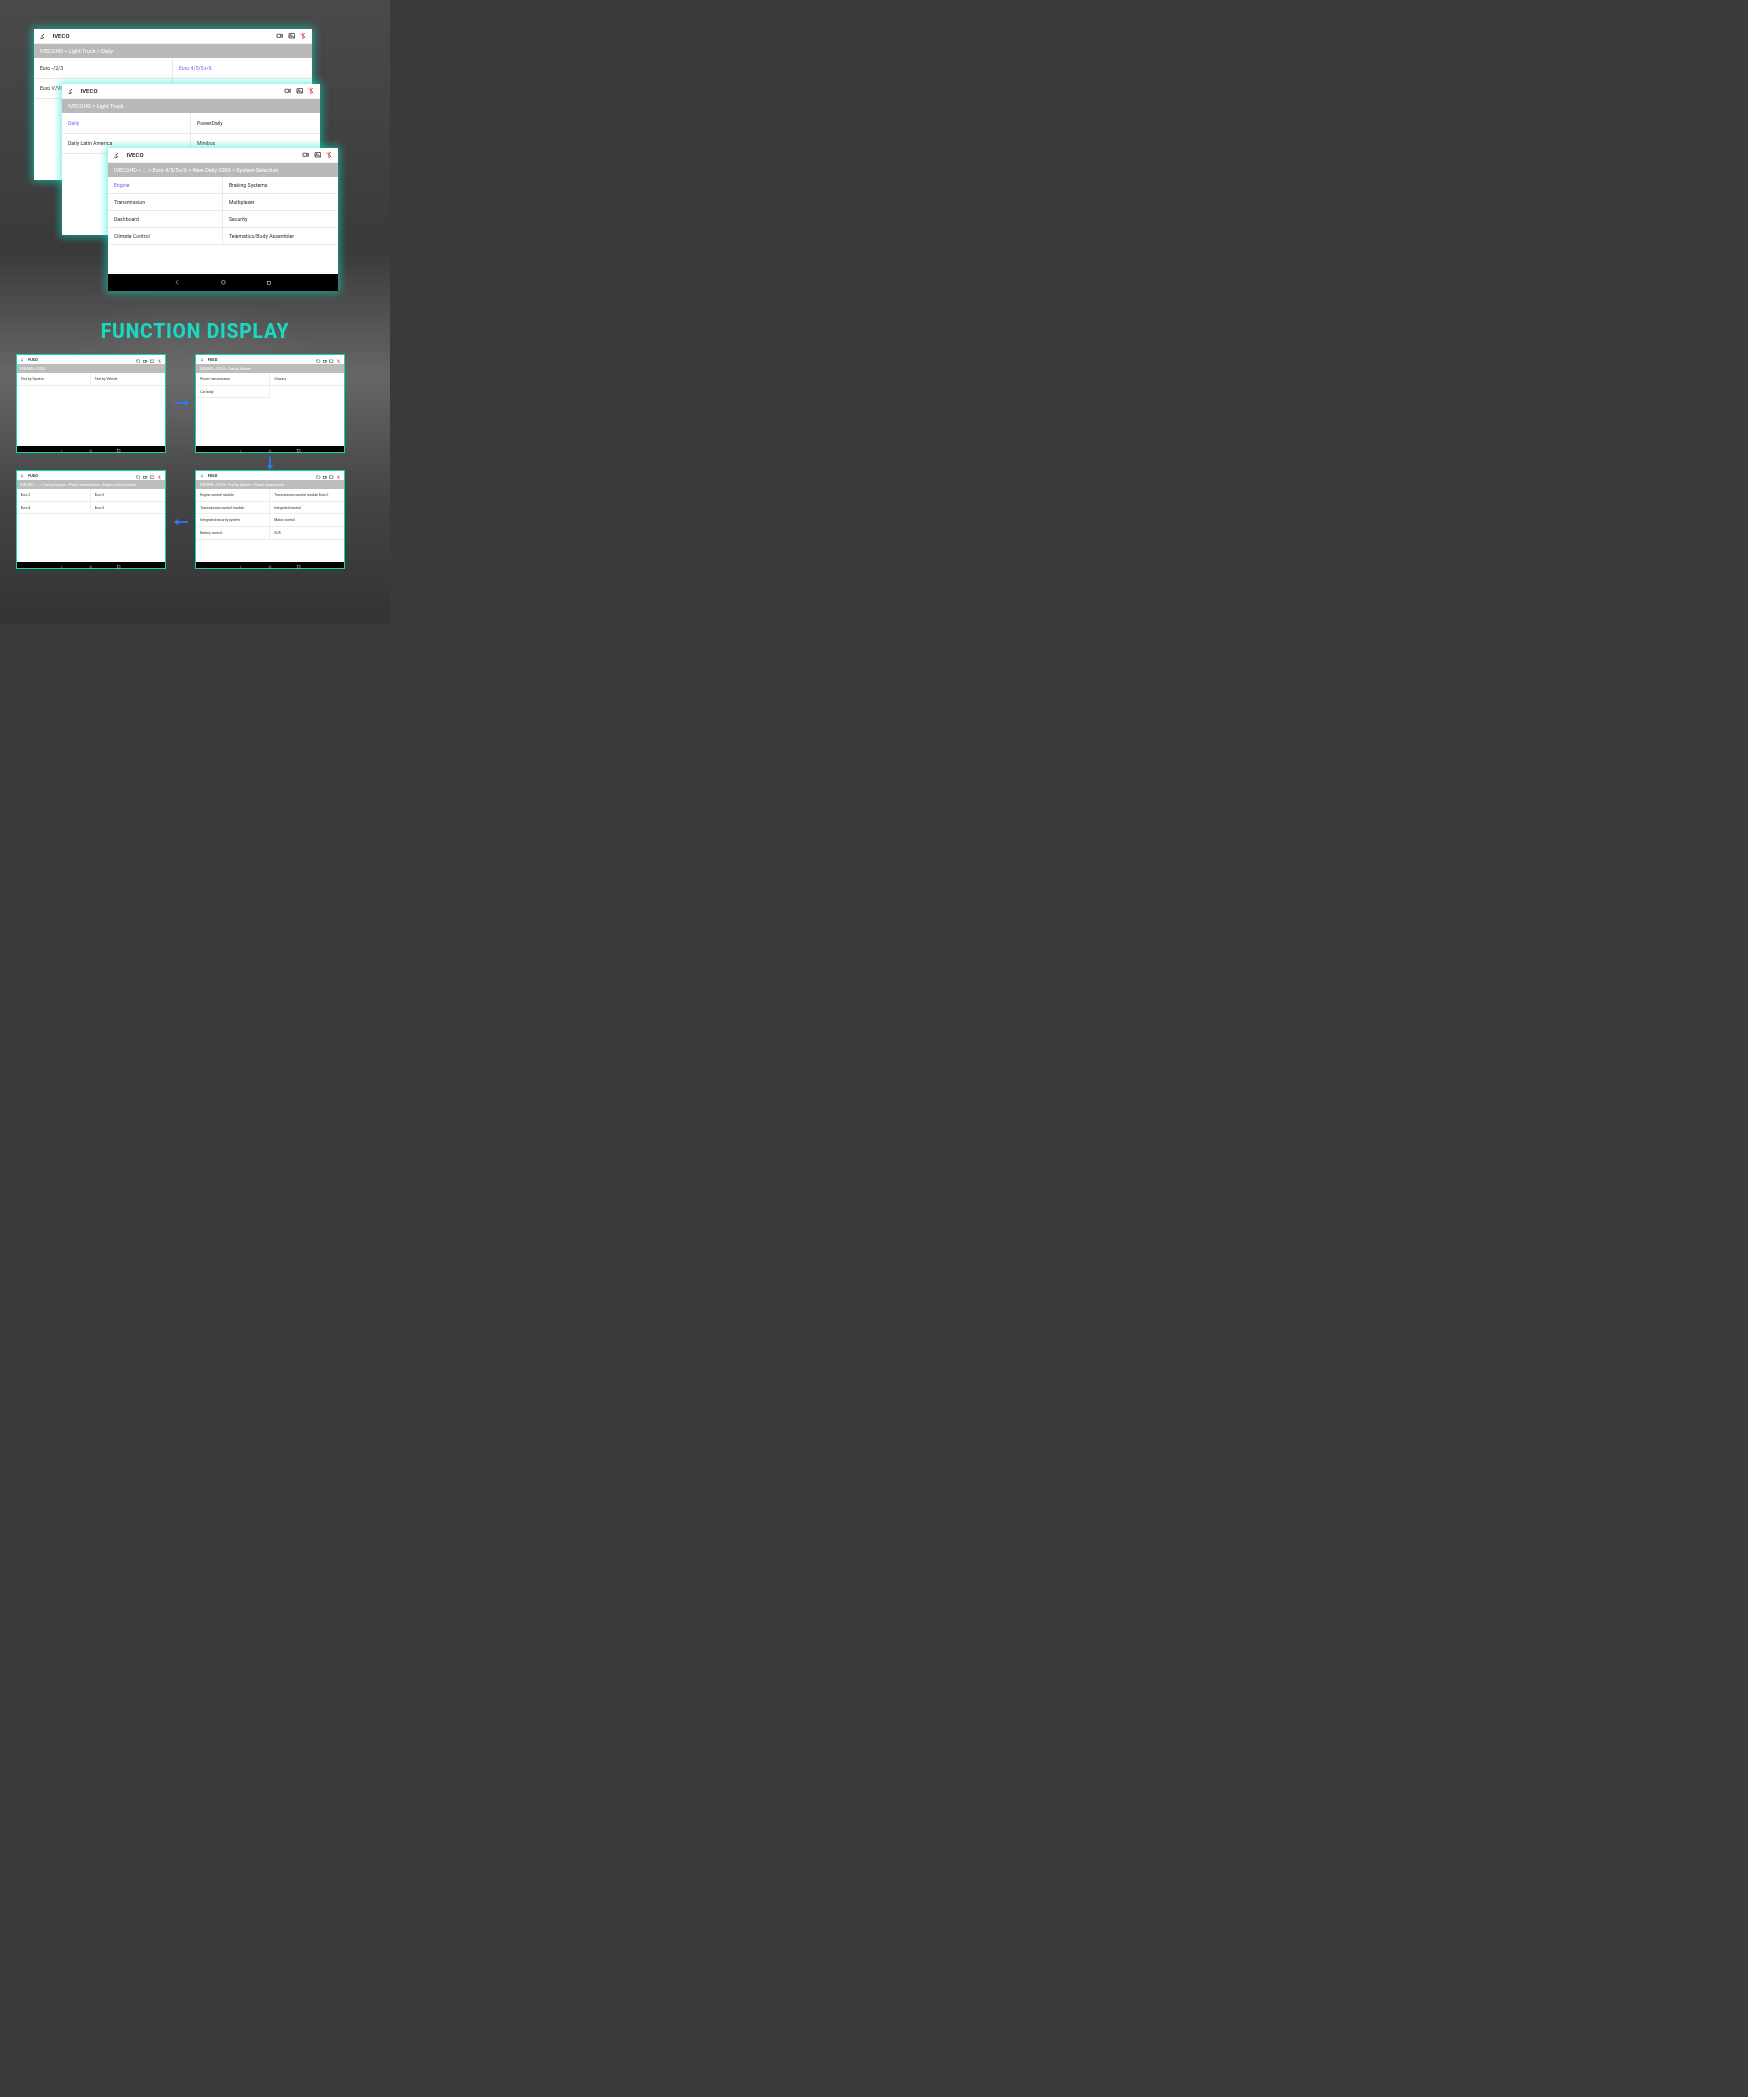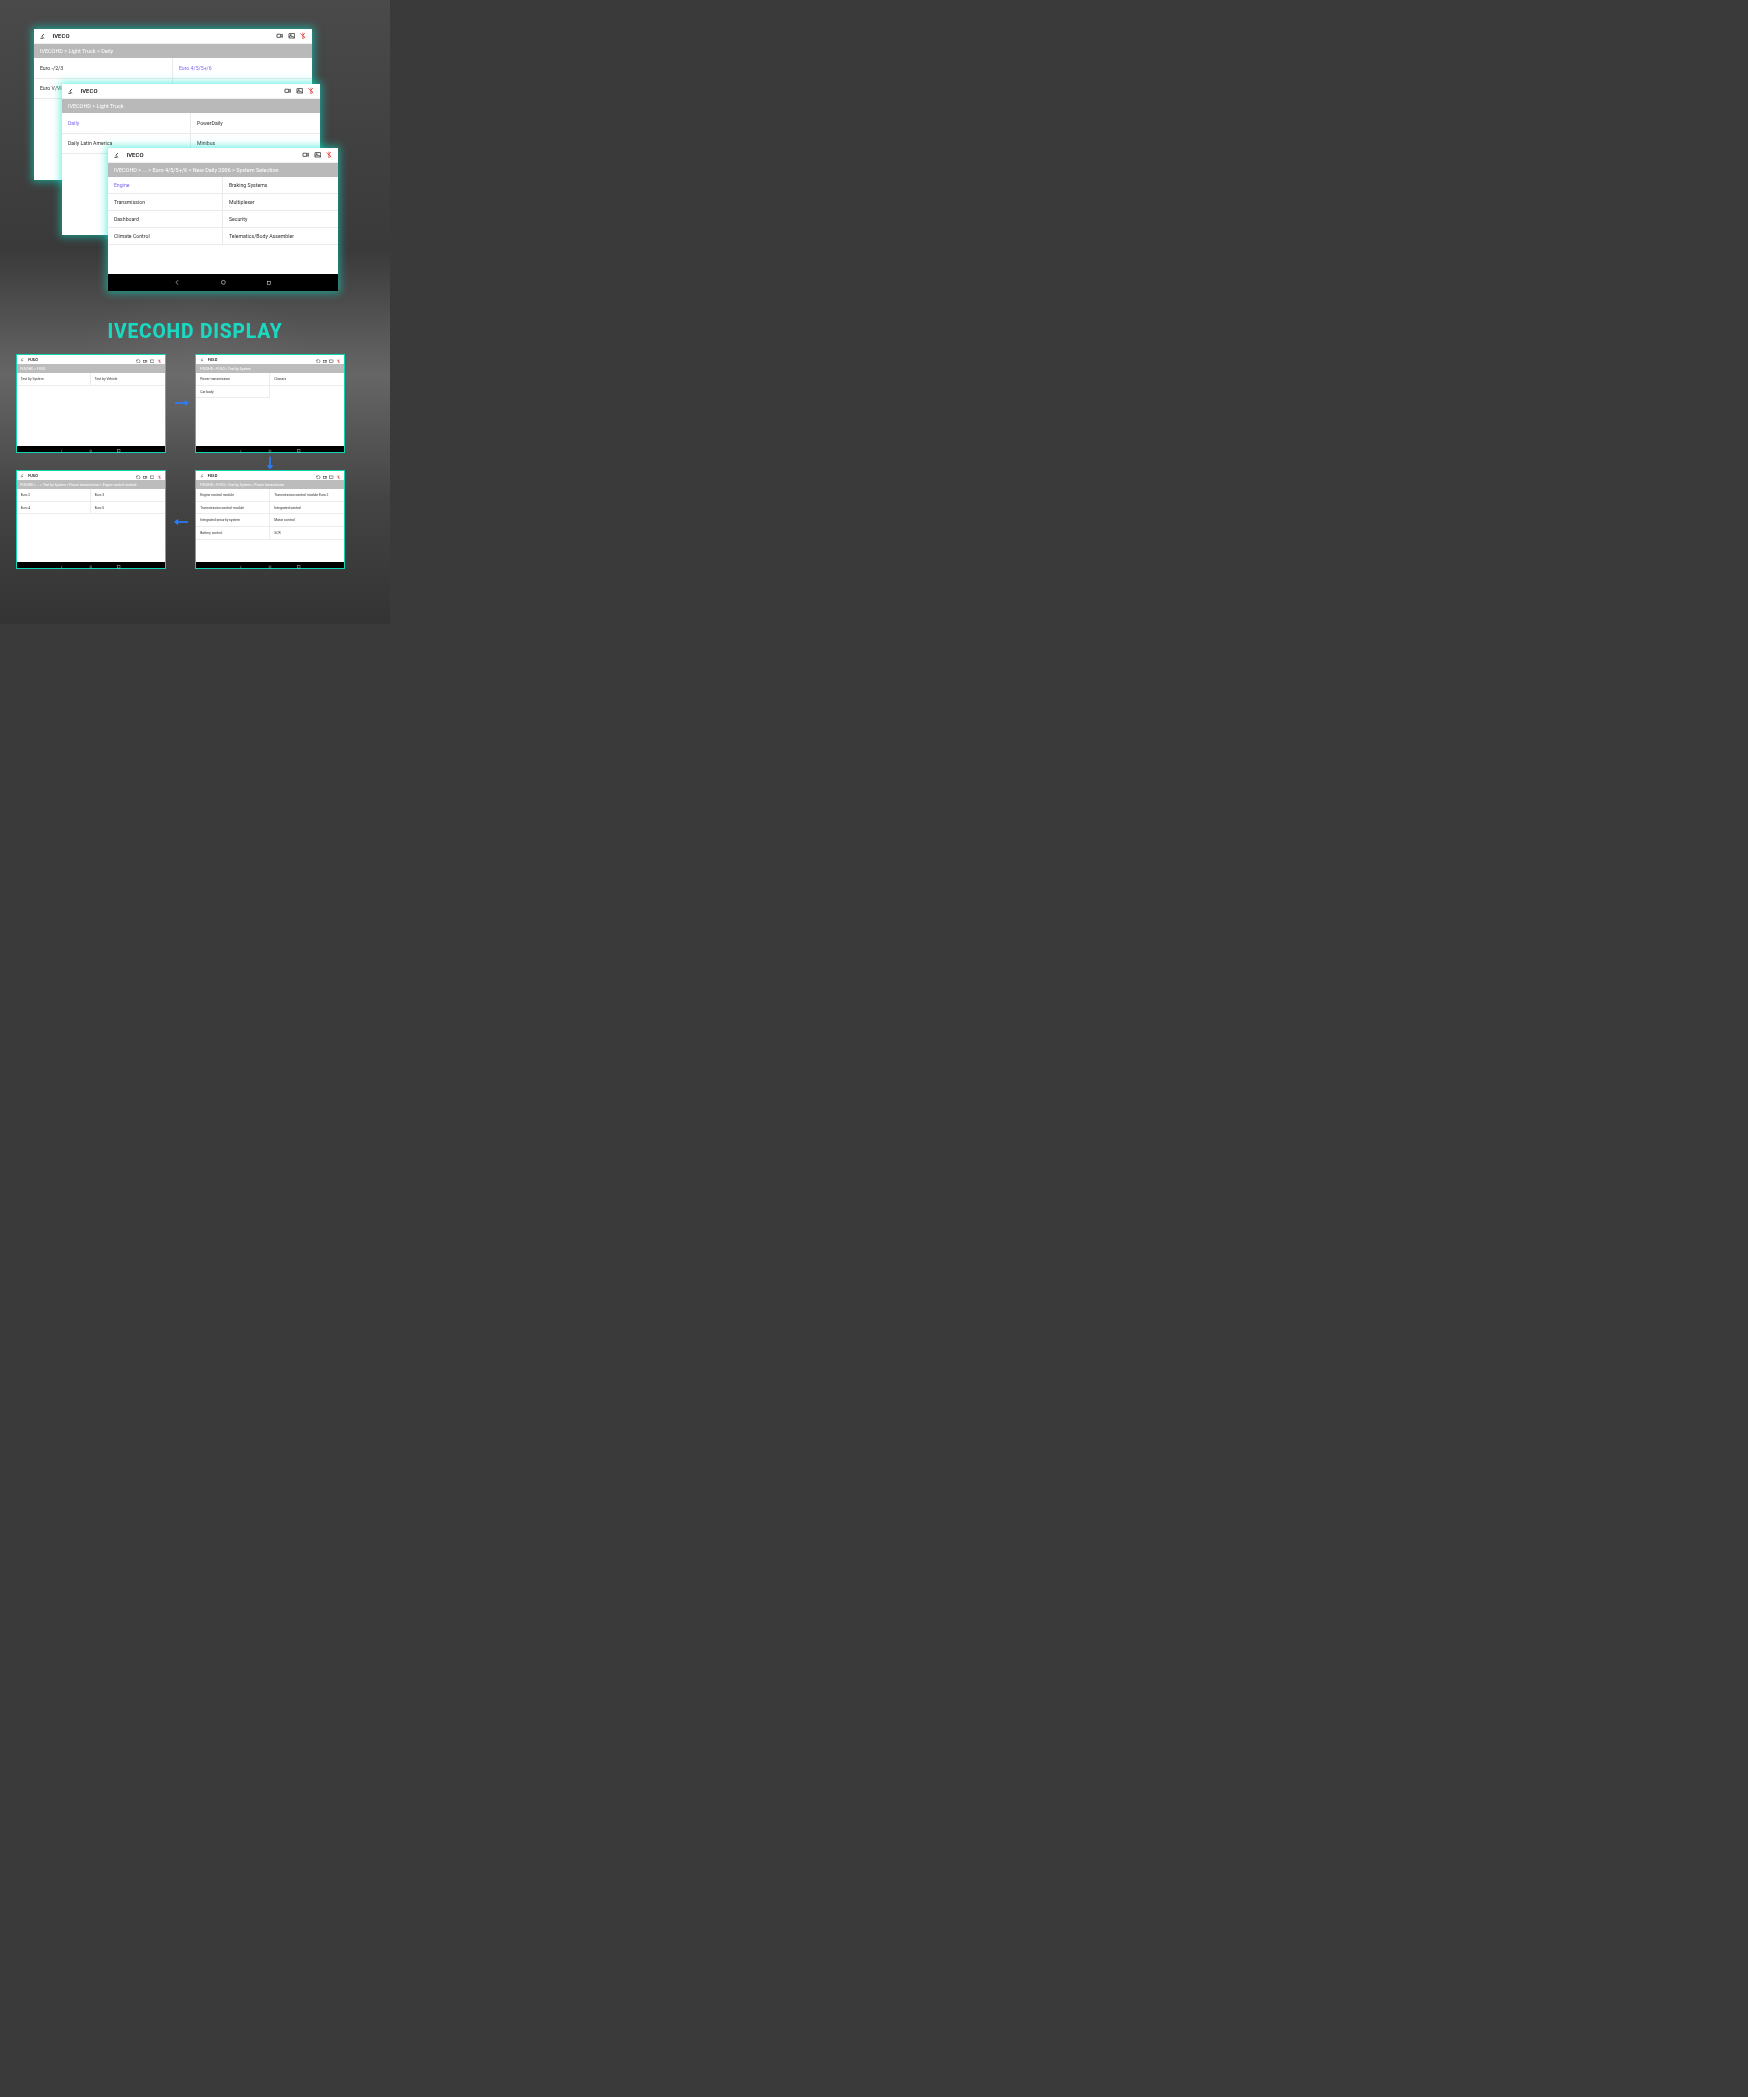"IVECOHD DISPLAY" div.headline { text: IVECOHD -> FUNCTION }
